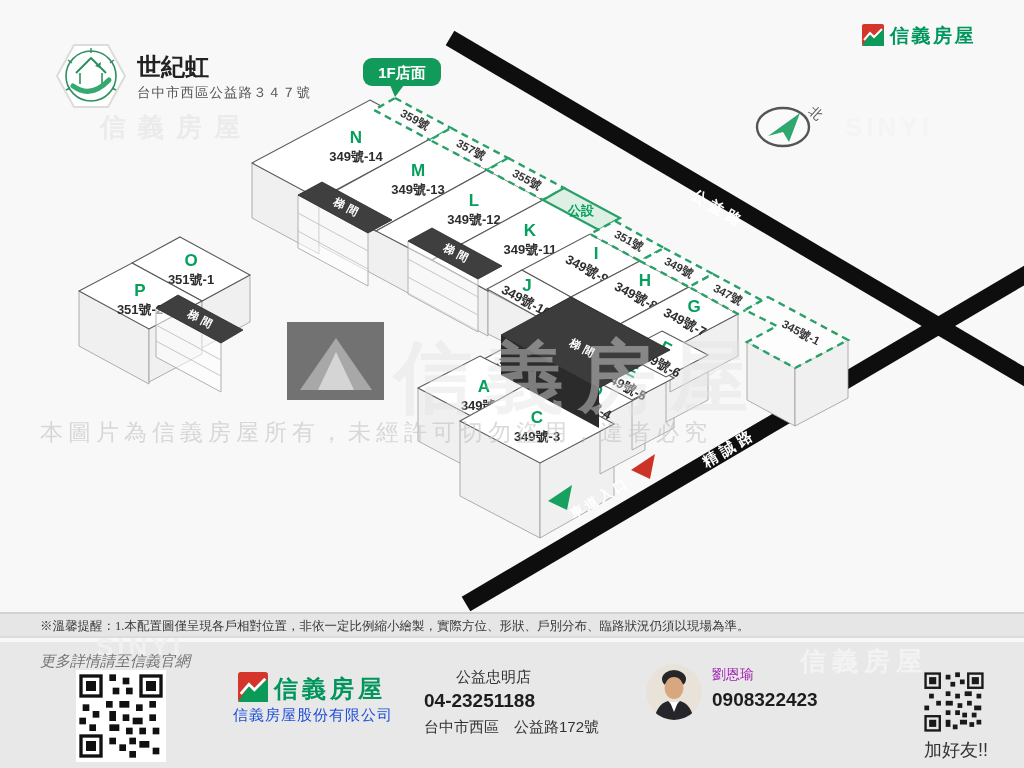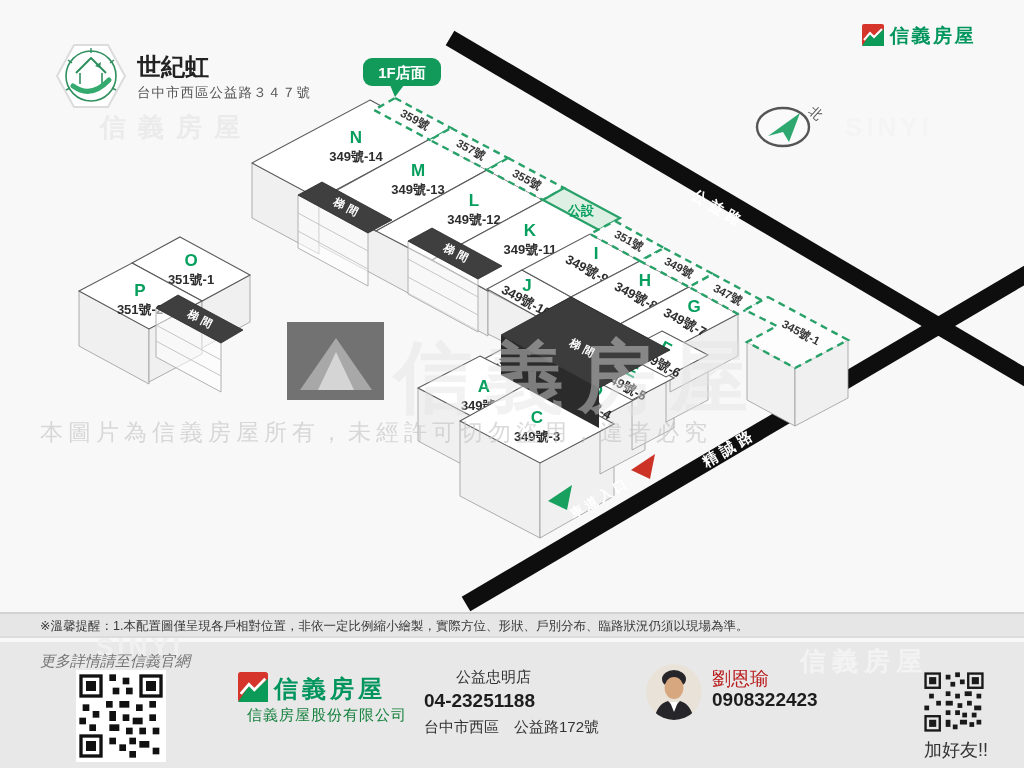"※溫馨提醒：1.本配置圖僅呈現各戶相對位置，非依一定比例縮小繪製，實際方位、形狀" .notice { font-family: none -> Liberation Serif, serif }
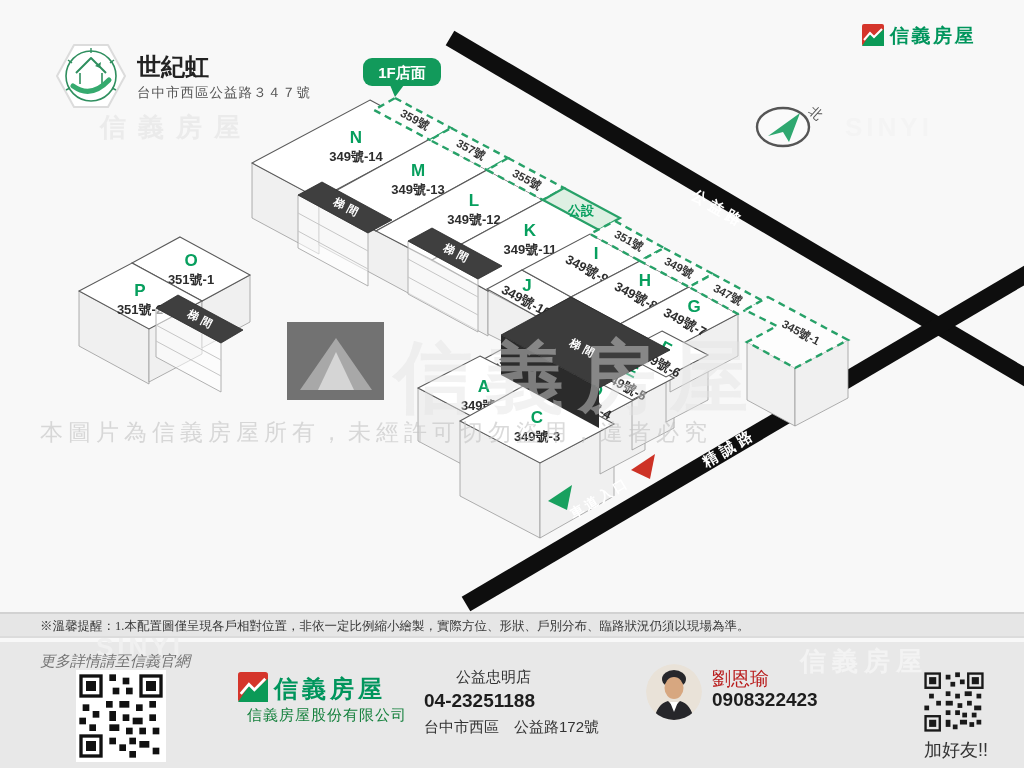"劉恩瑜" .aname { color: #b91c1c -> #a21caf; font-size: 19px -> 14px }
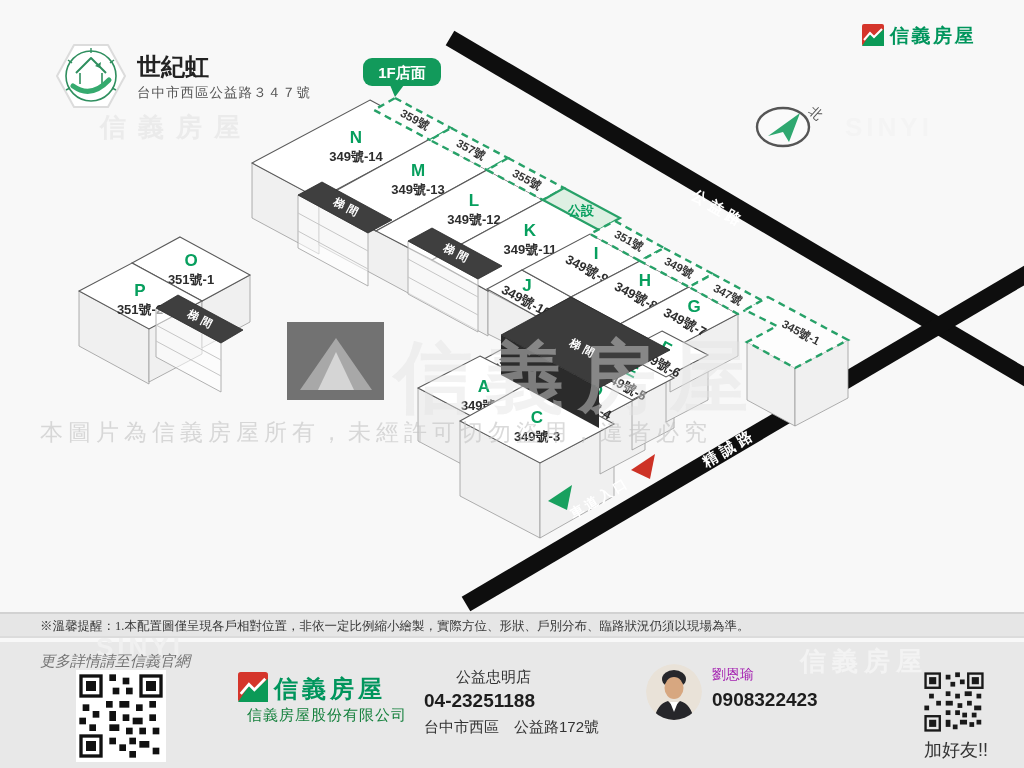"信義房屋股份有限公司" .brandco { color: #15803d -> #1d4ed8; left: 247px -> 233px }
